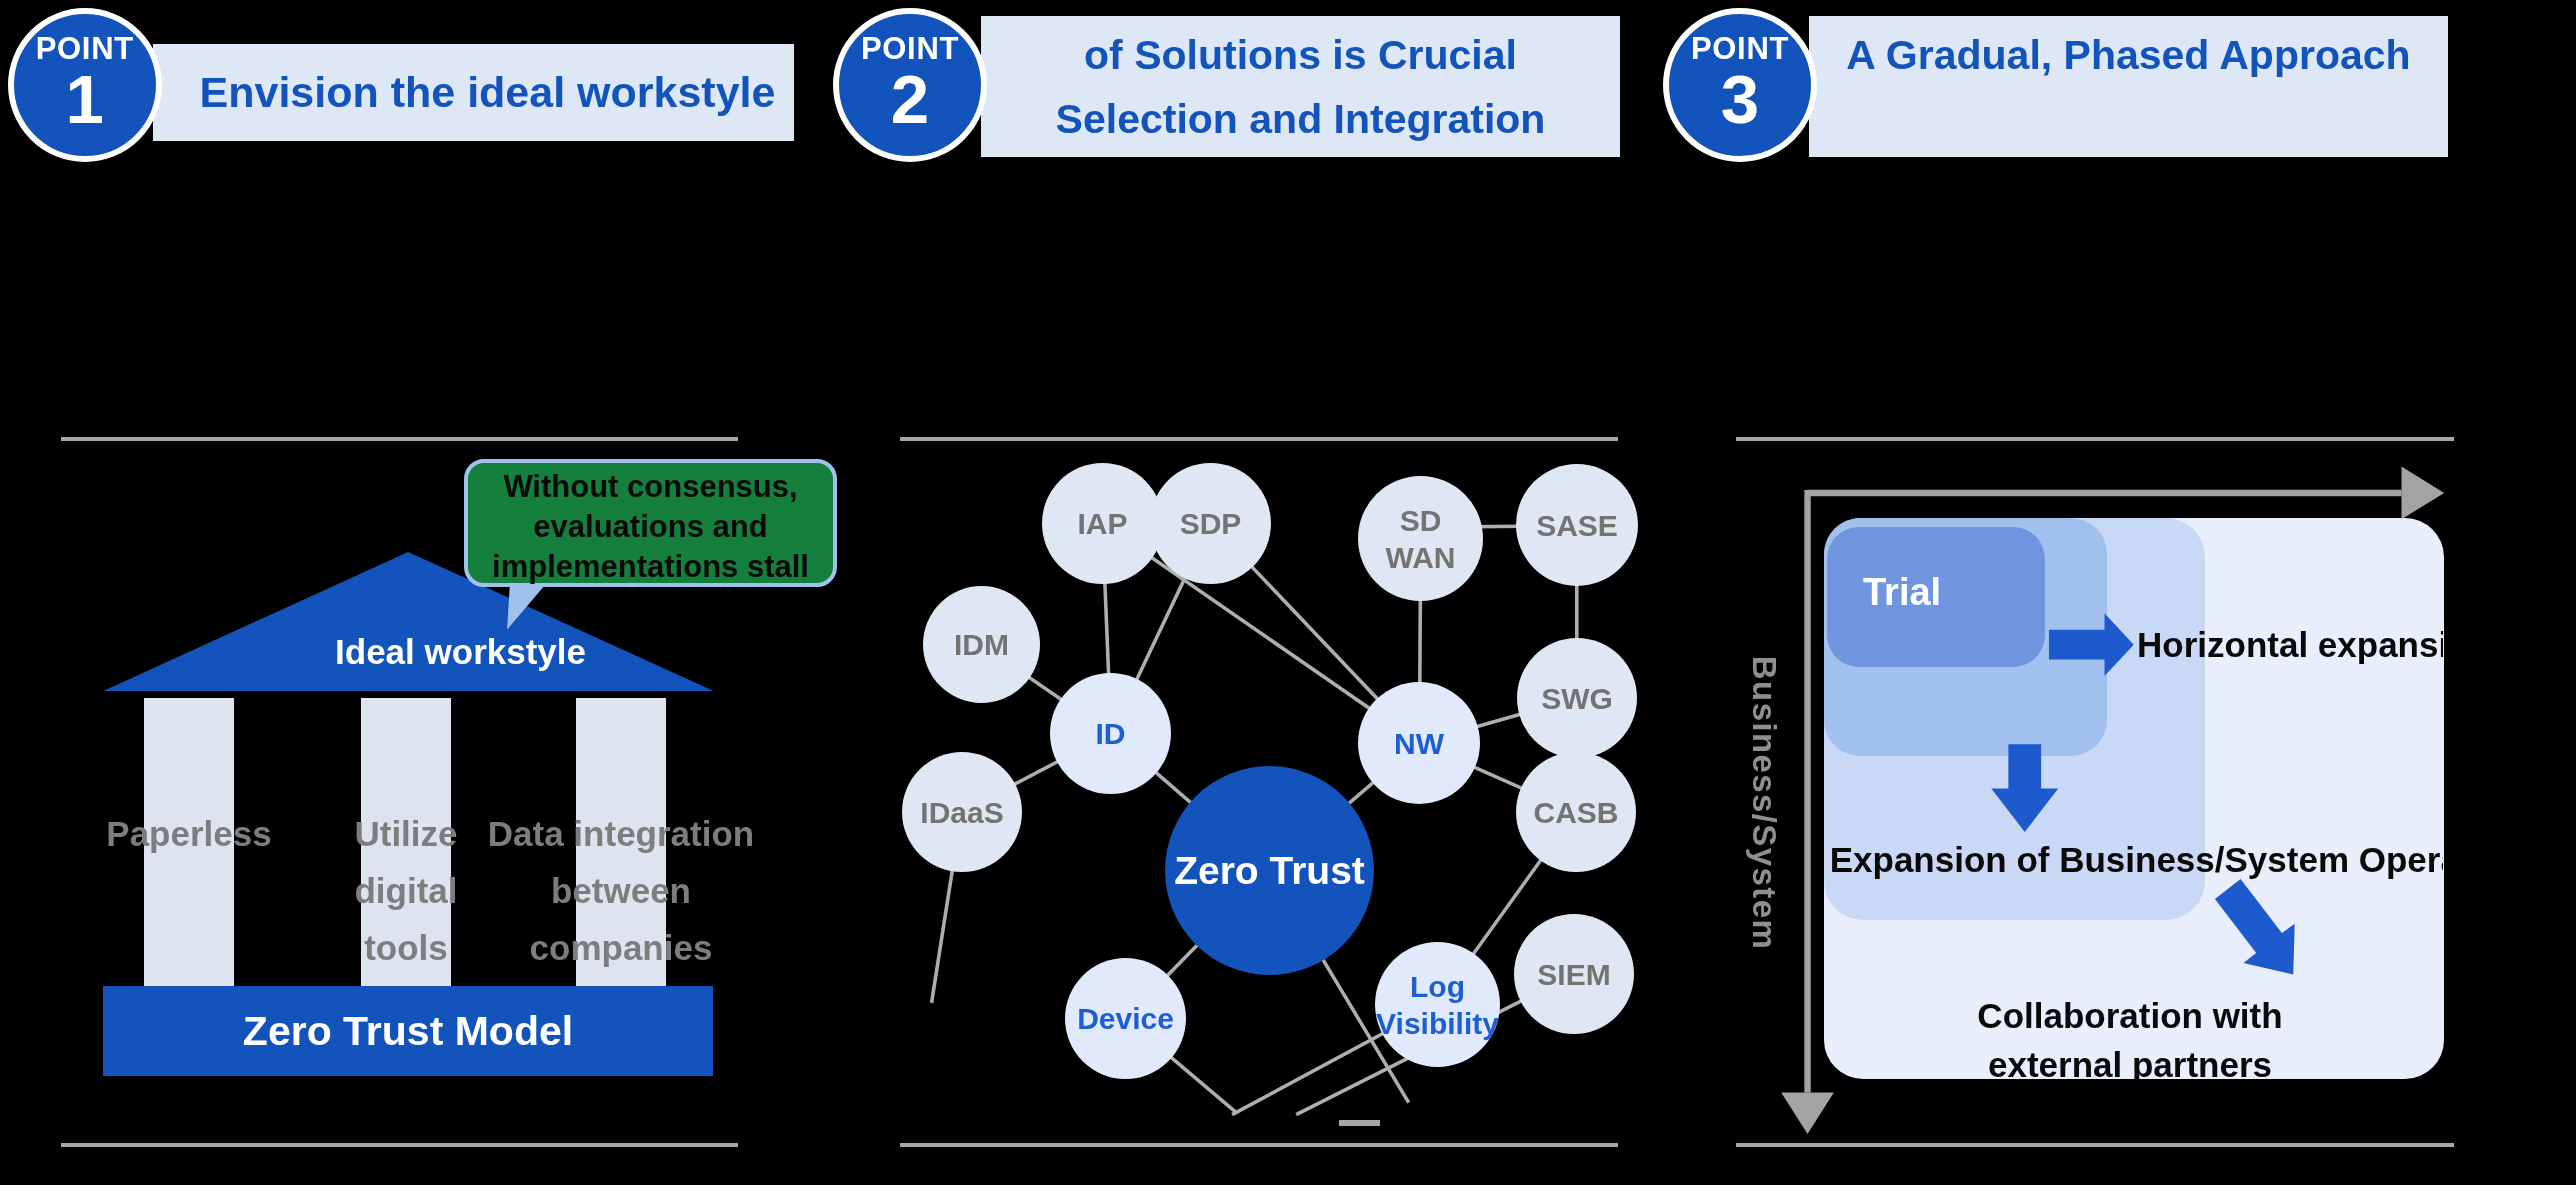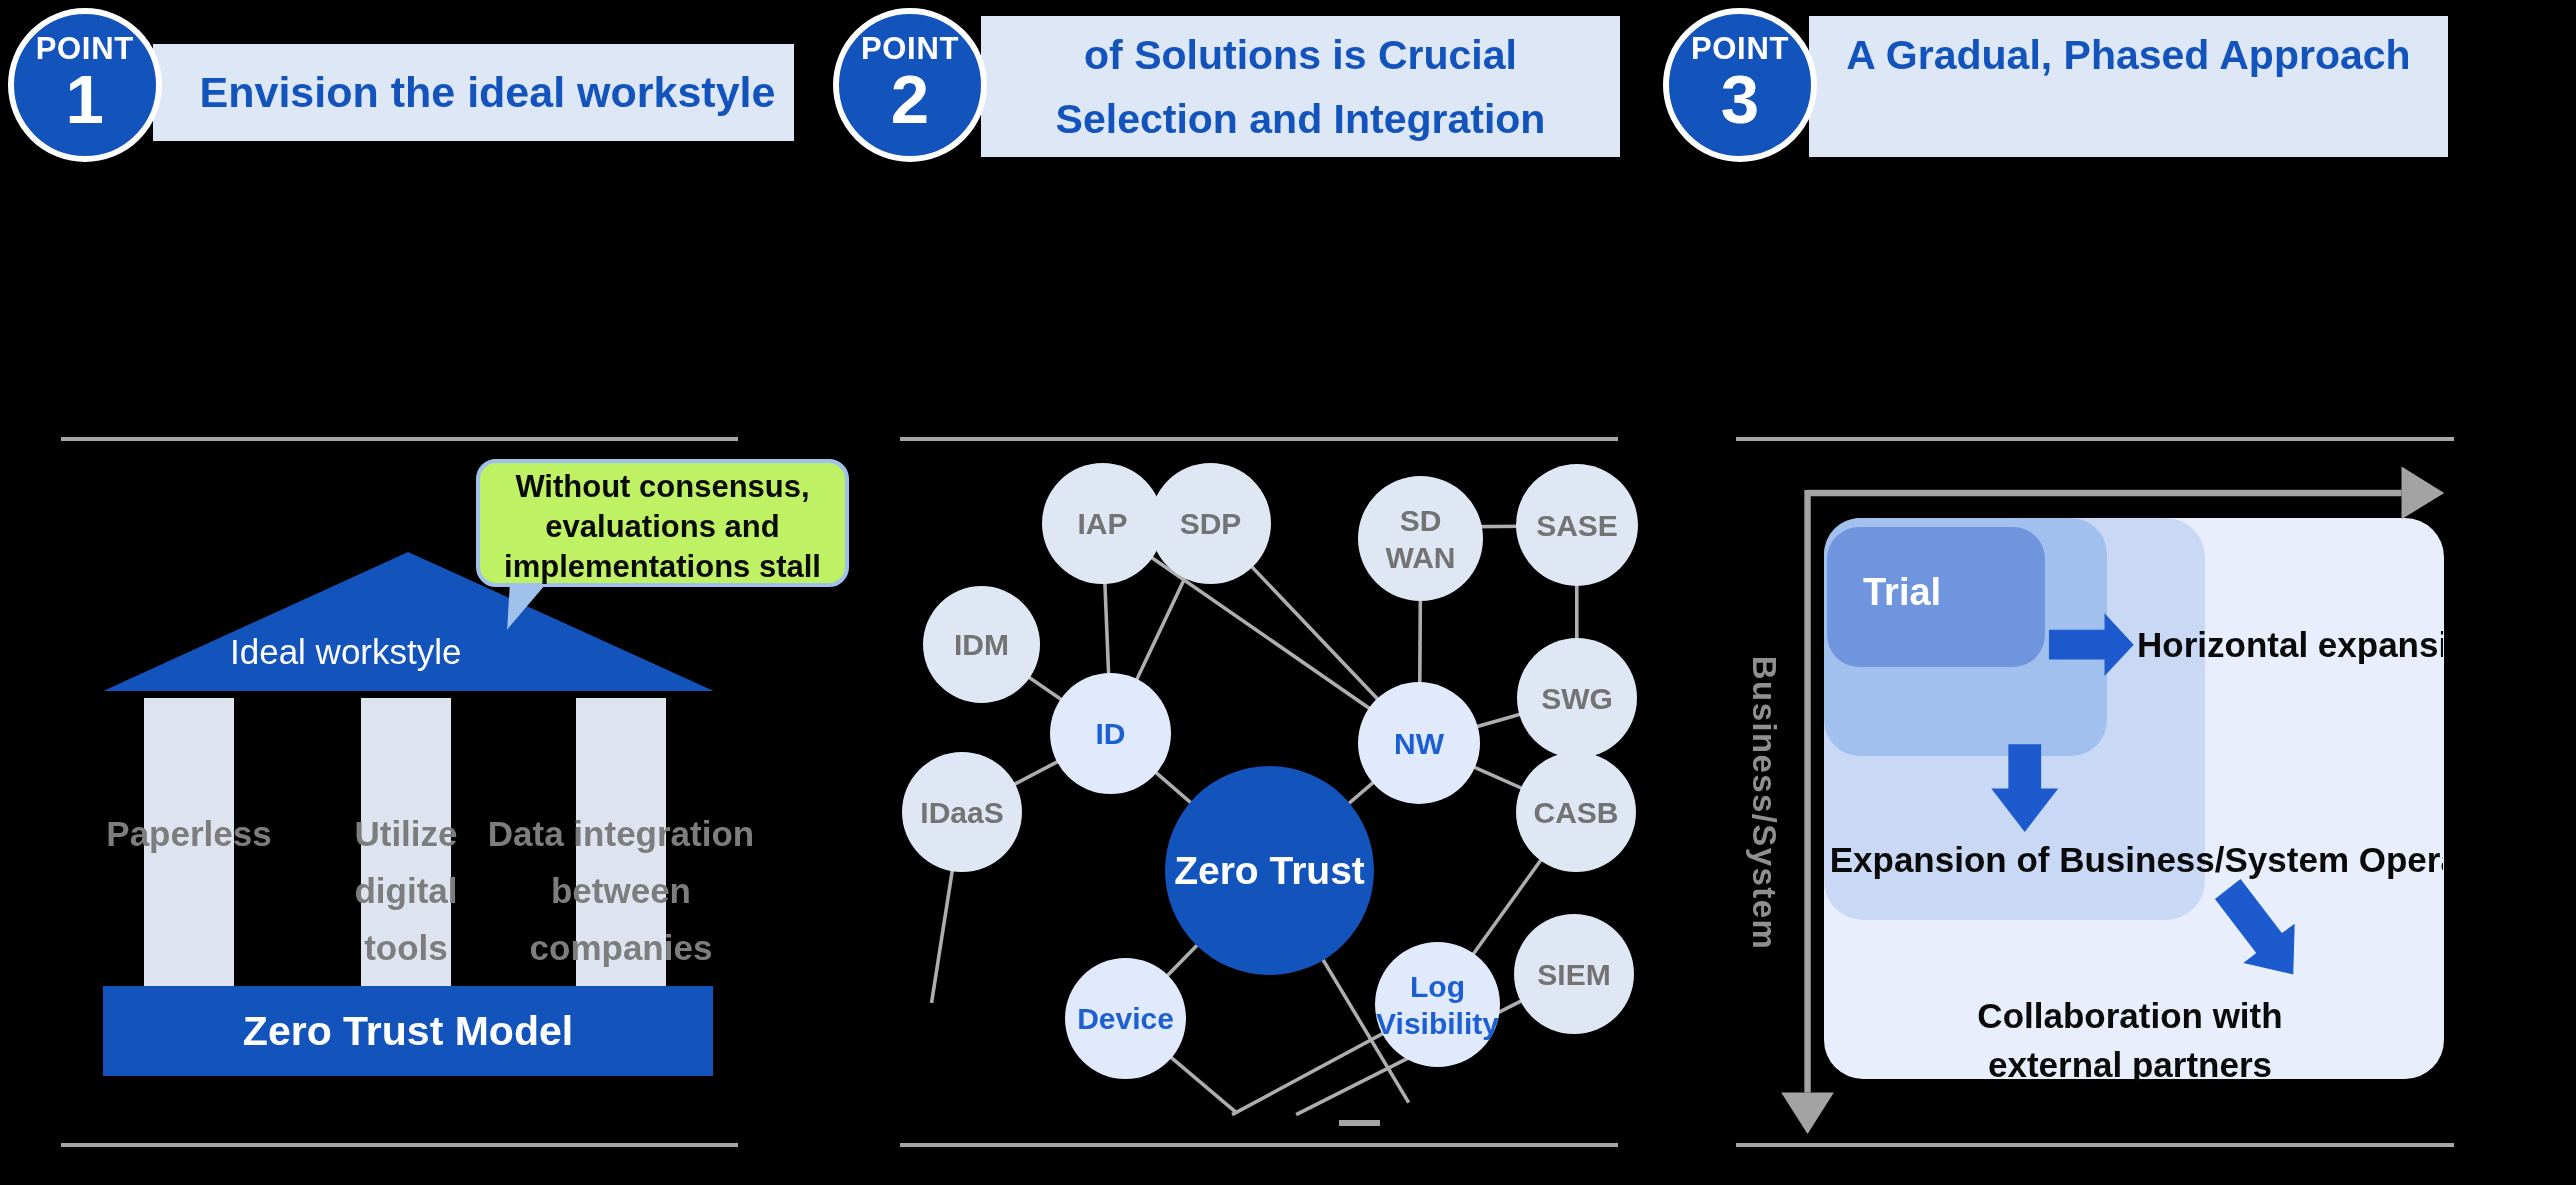"Without consensus," .bubble { background: #bef264 -> #15803d; left: 476px -> 464px }
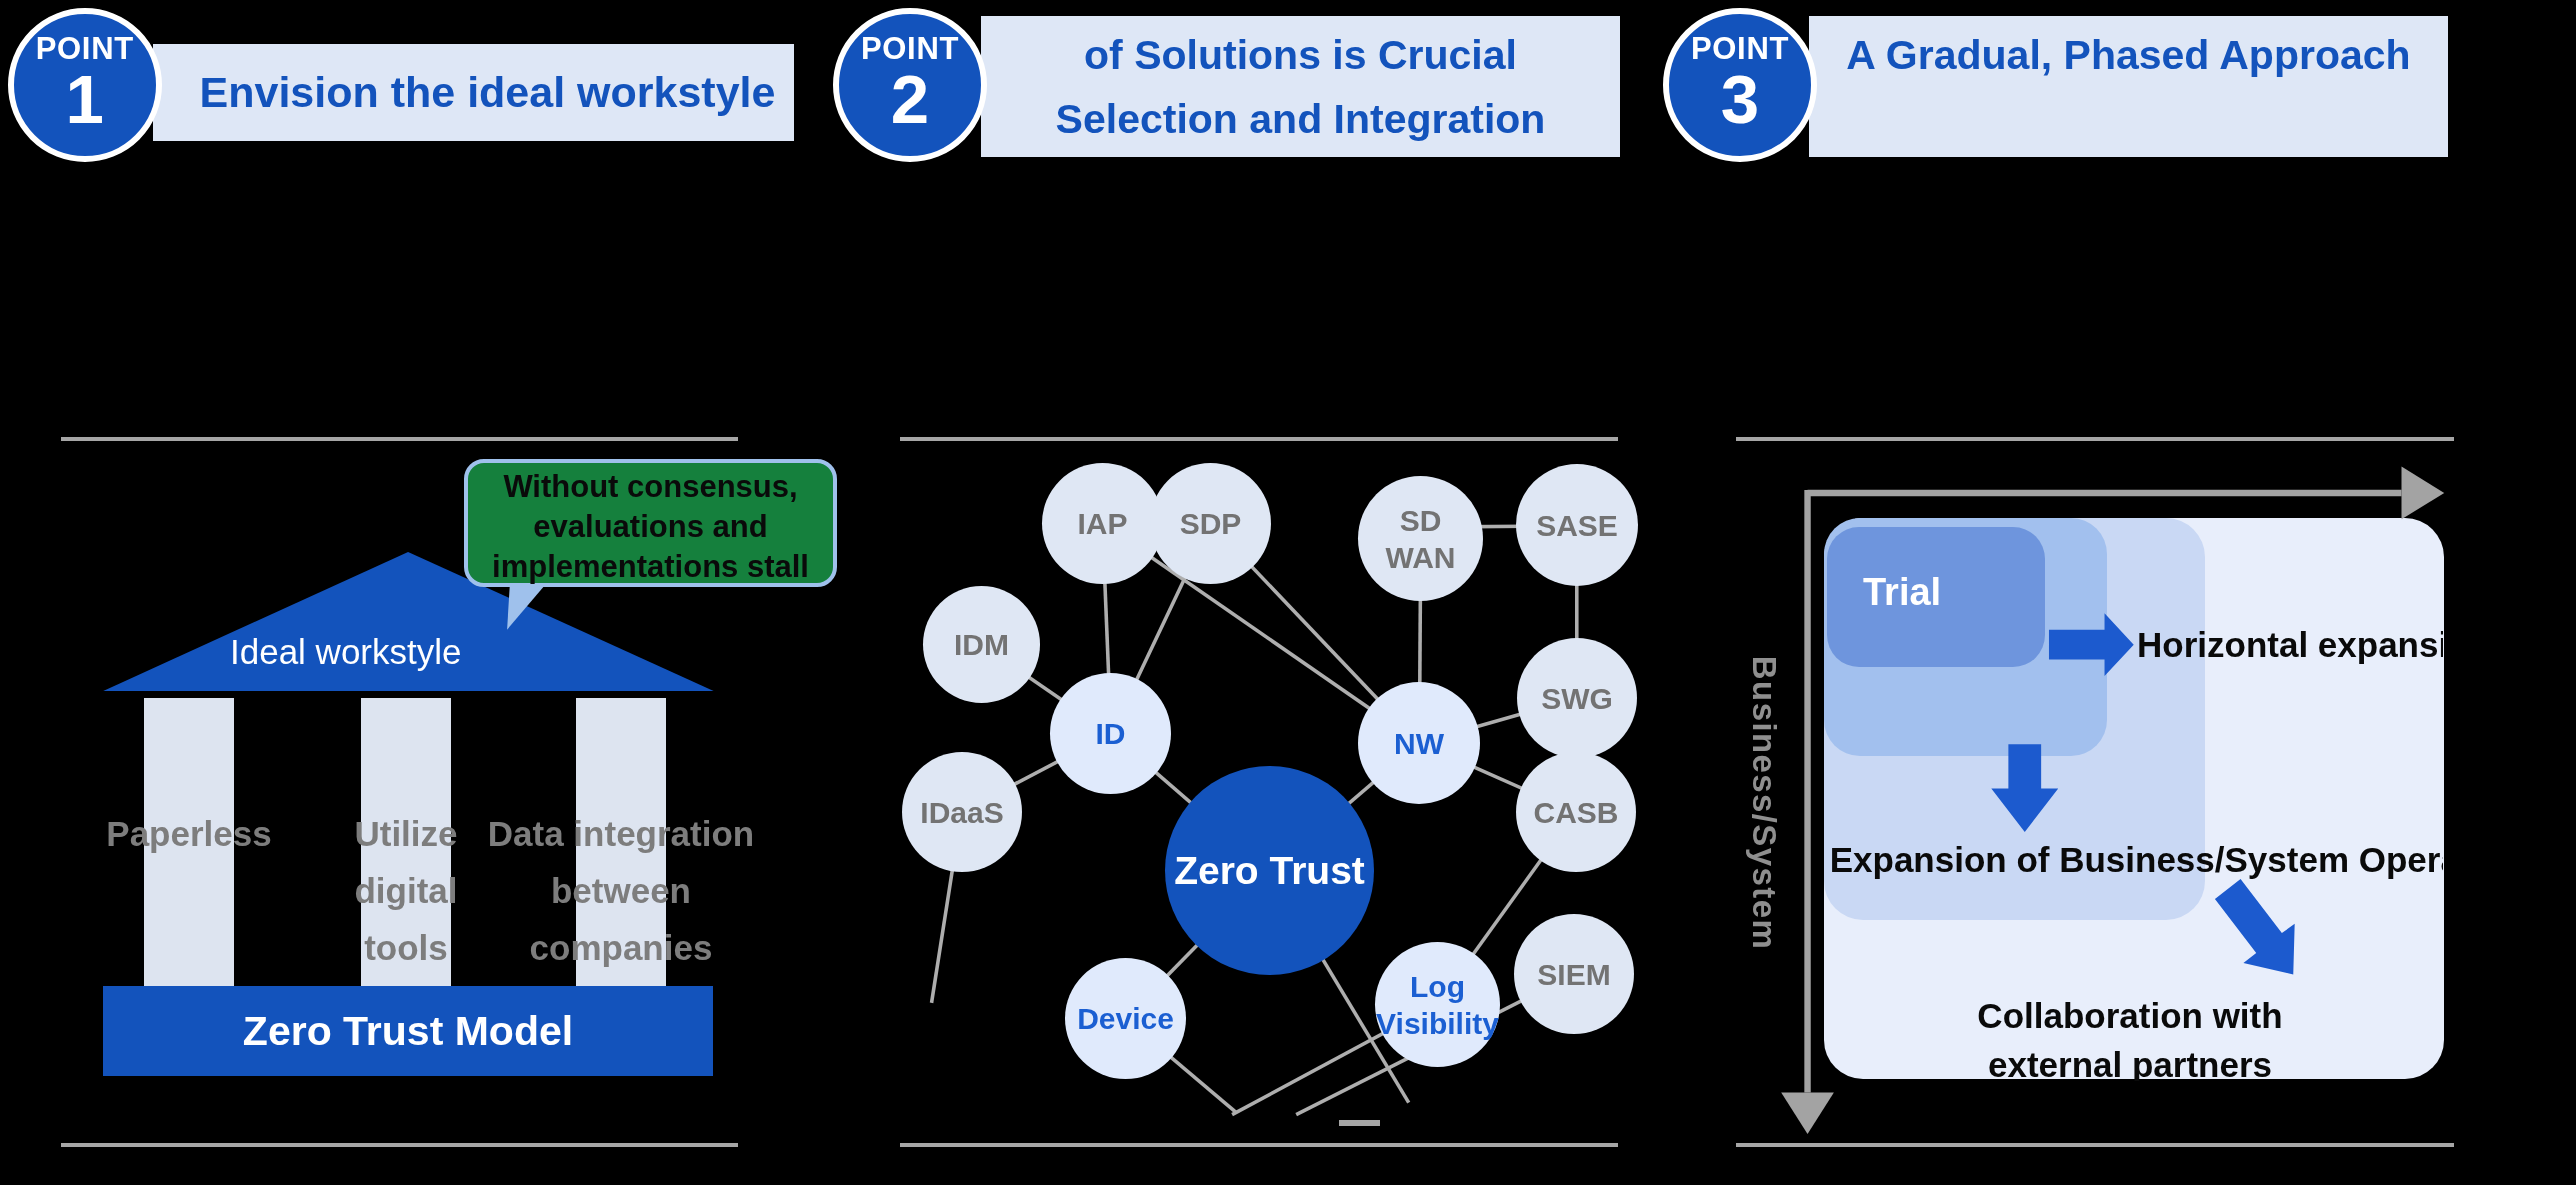"Ideal workstyle" .roof-label { font-weight: 400 -> 700; text-align: left -> right }
